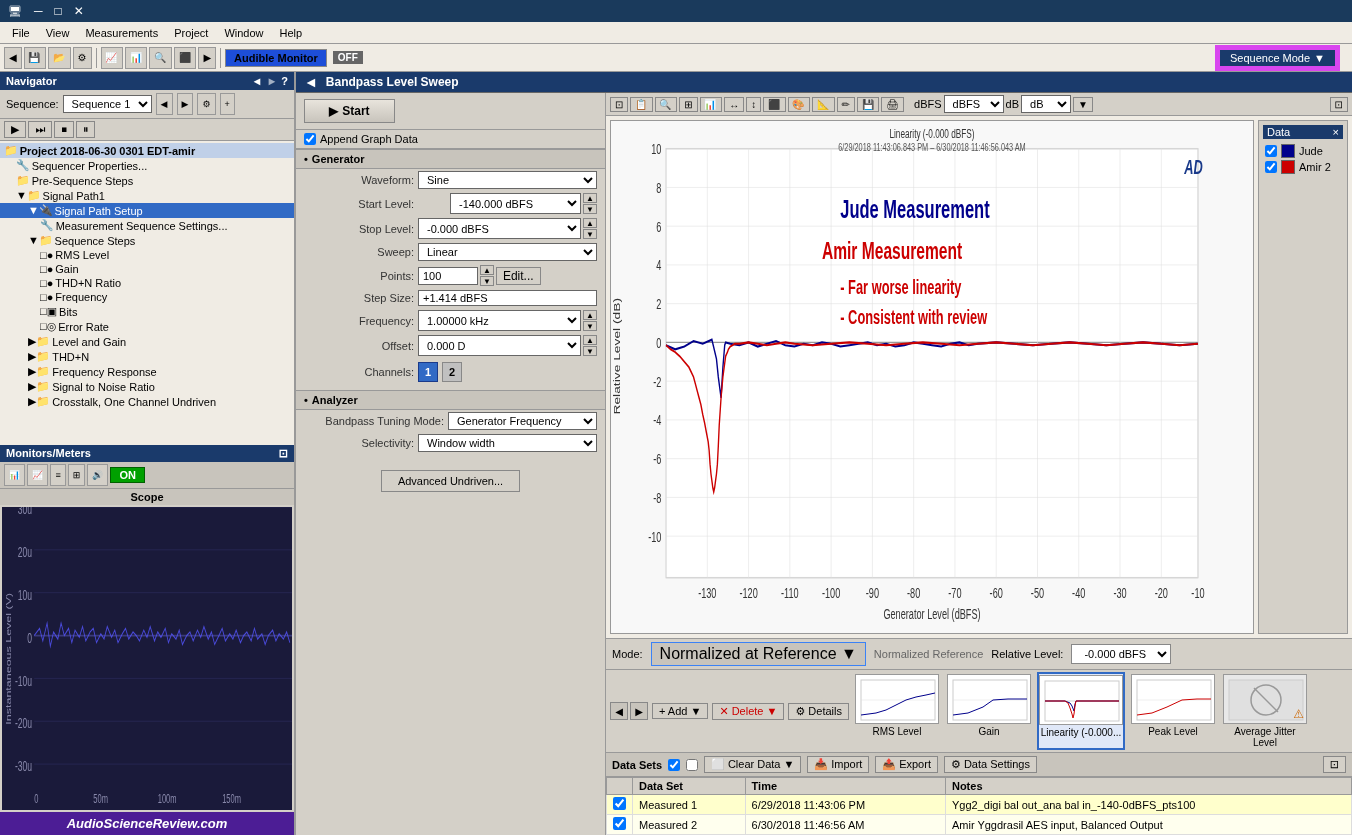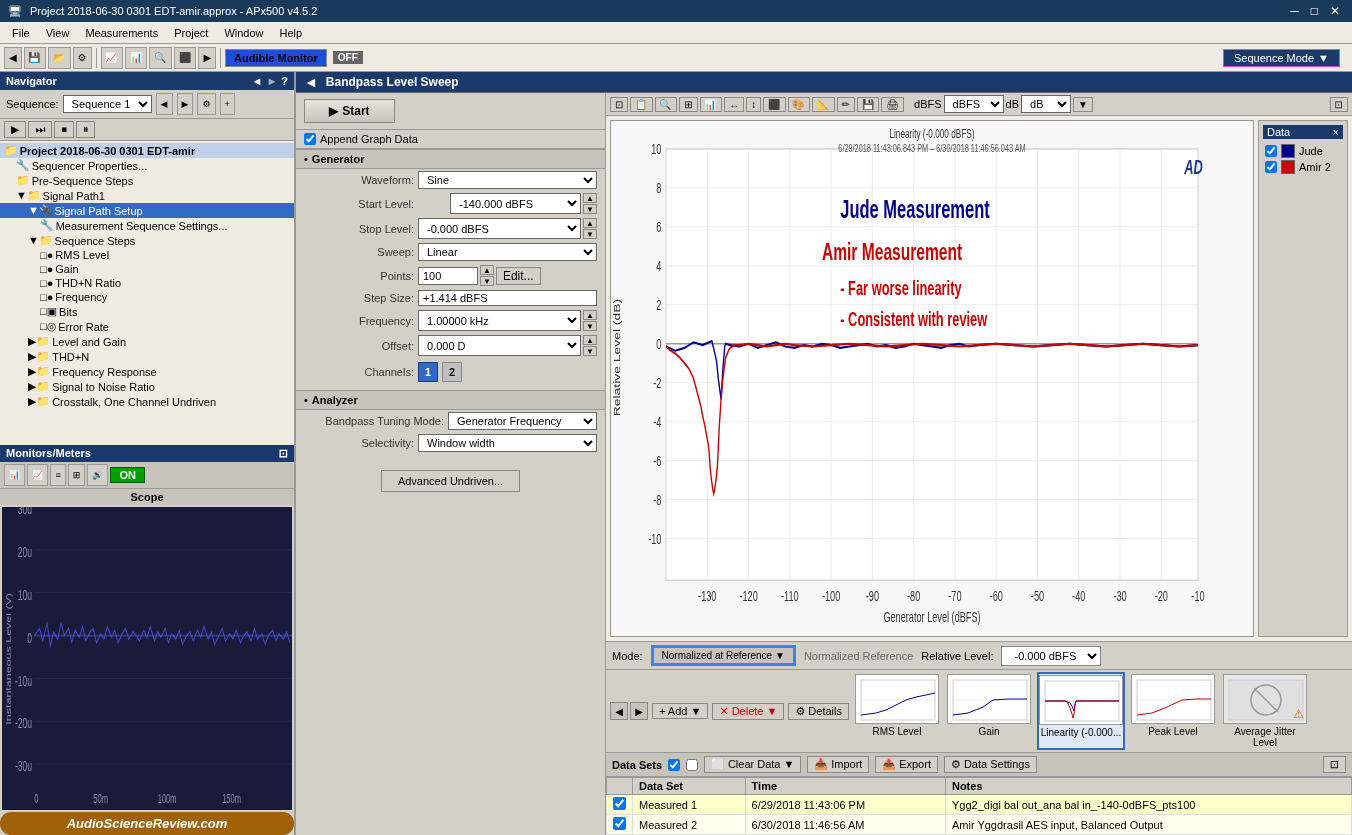"Project 2018-06-30 0301 EDT-amir.approx" span.title-text { html: <span>Project 2018-06-30 0301 EDT-amir.approx - APx500 v4.5.2</span> -> none }
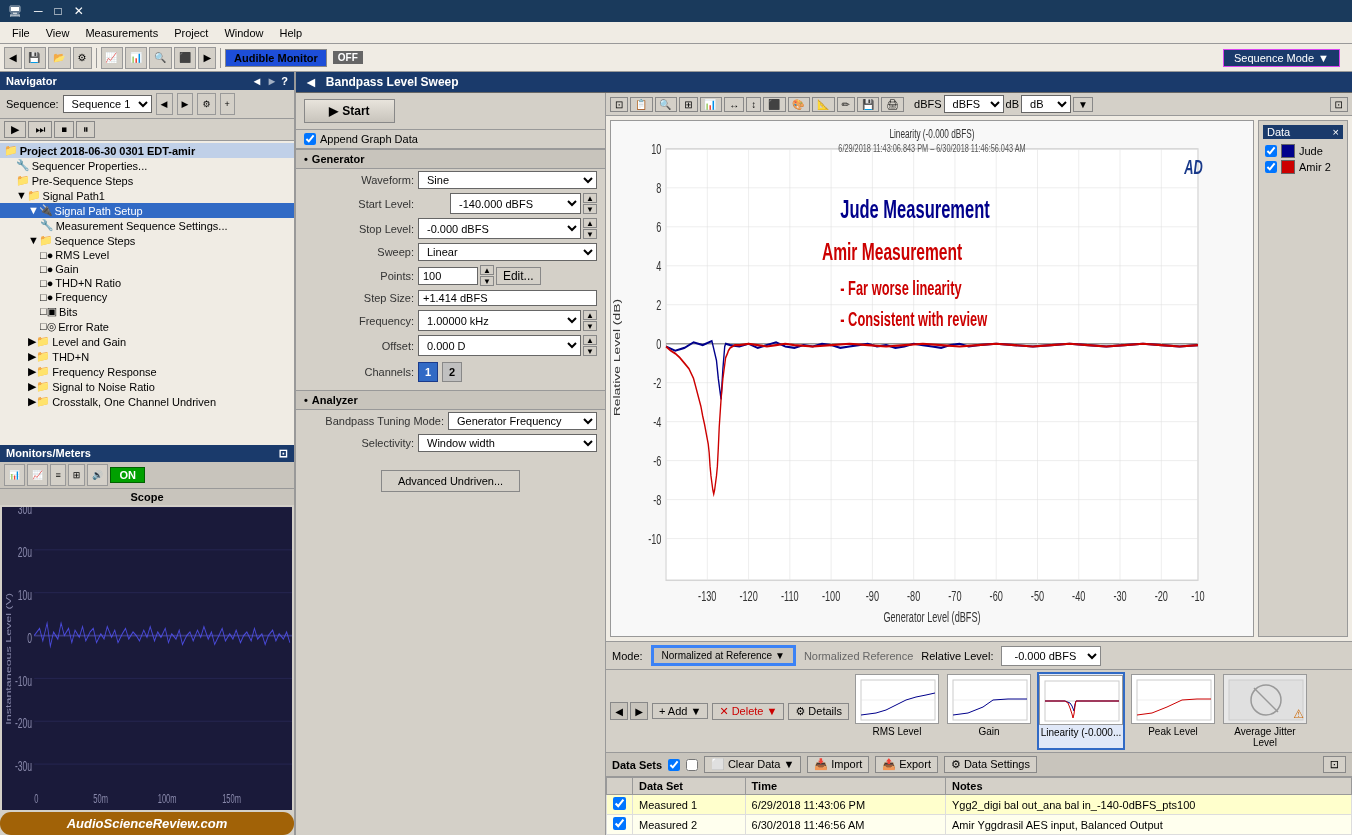"Sequence Mode" .sequence-mode-btn { border: 1px solid #d946ef -> 5px solid #d946ef }
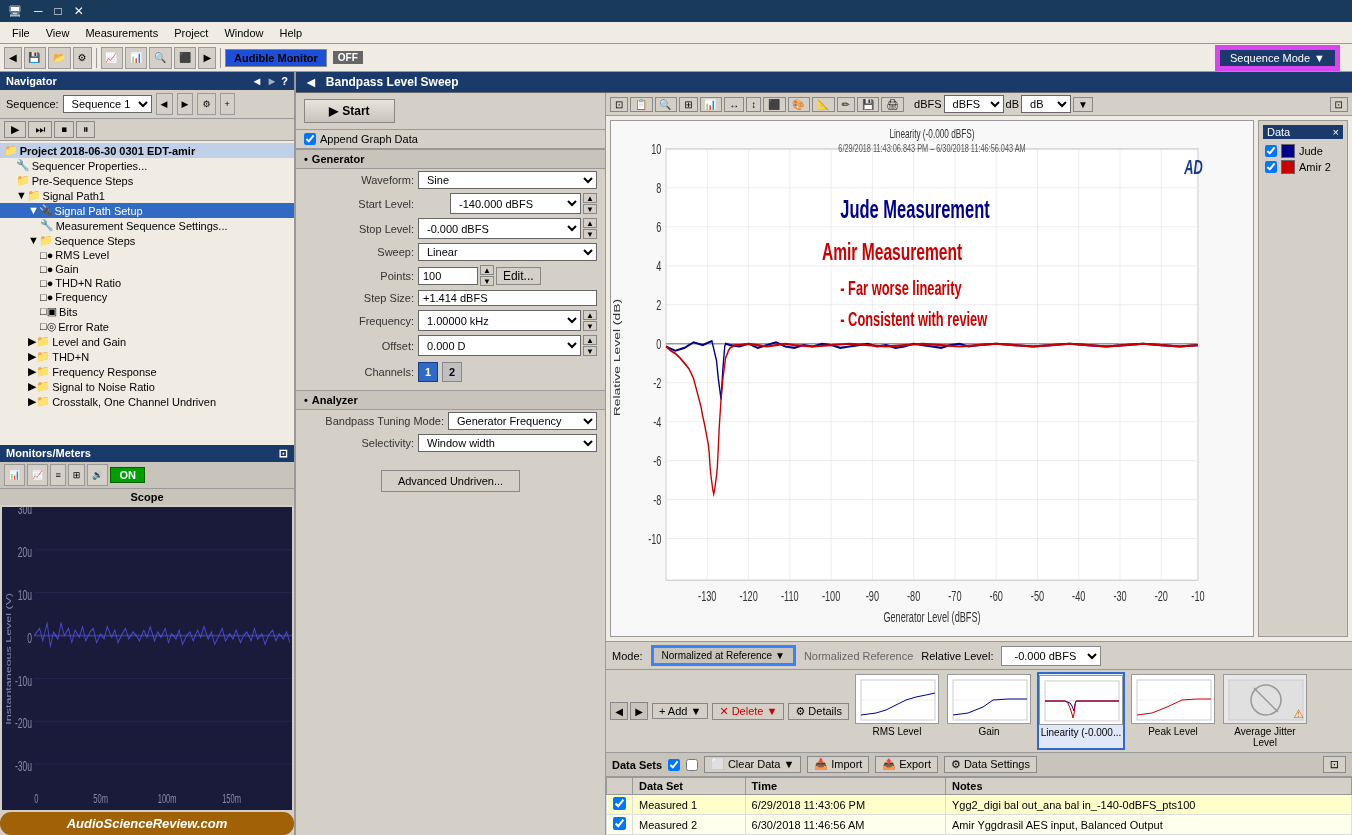"Normalized at Reference ▼" .mode-dropdown { border: 3px solid #3b82f6 -> 1px solid #3b82f6; font-size: 10px -> 16px }
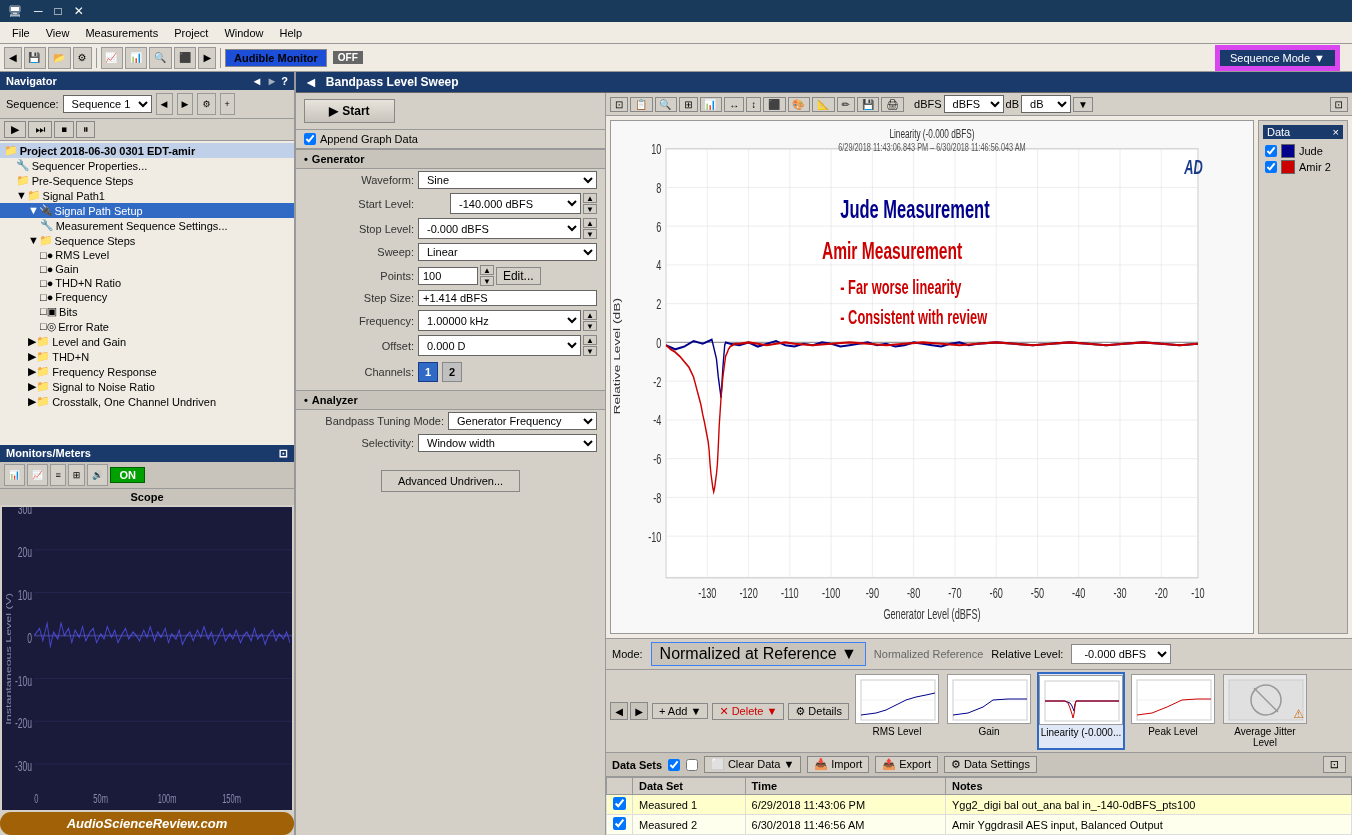"AudioScienceReview.com" div { background: #a16207 -> #4c1d95; border-radius: 11px -> none }
